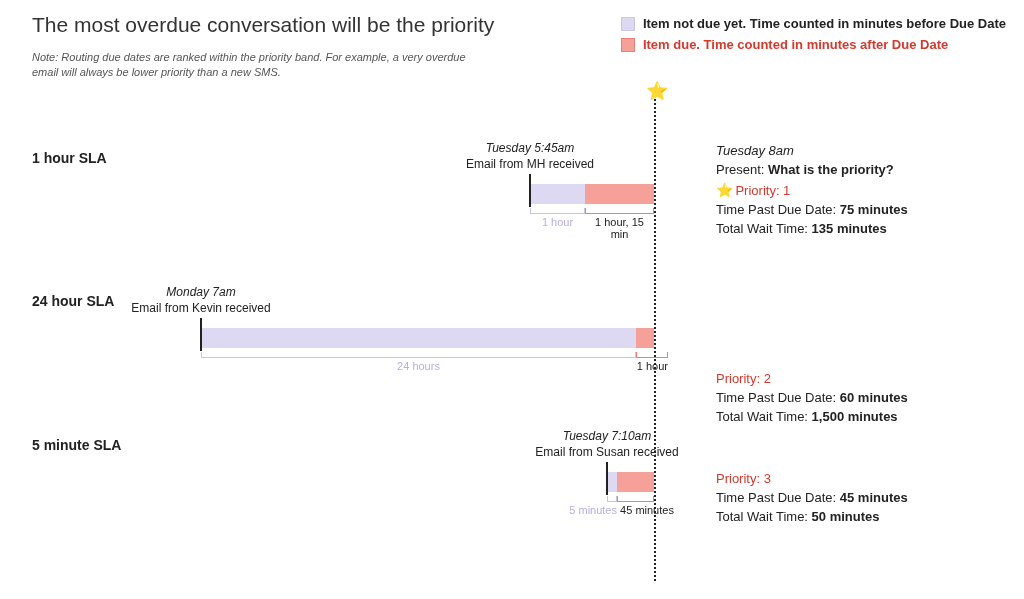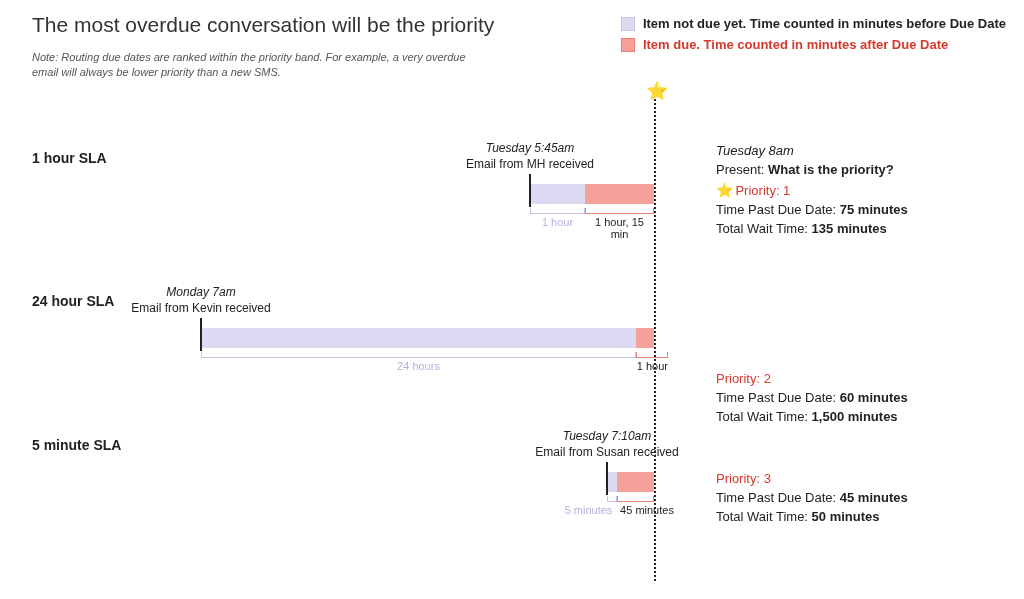"5 minutes" div.dim { text-align: center -> right }
